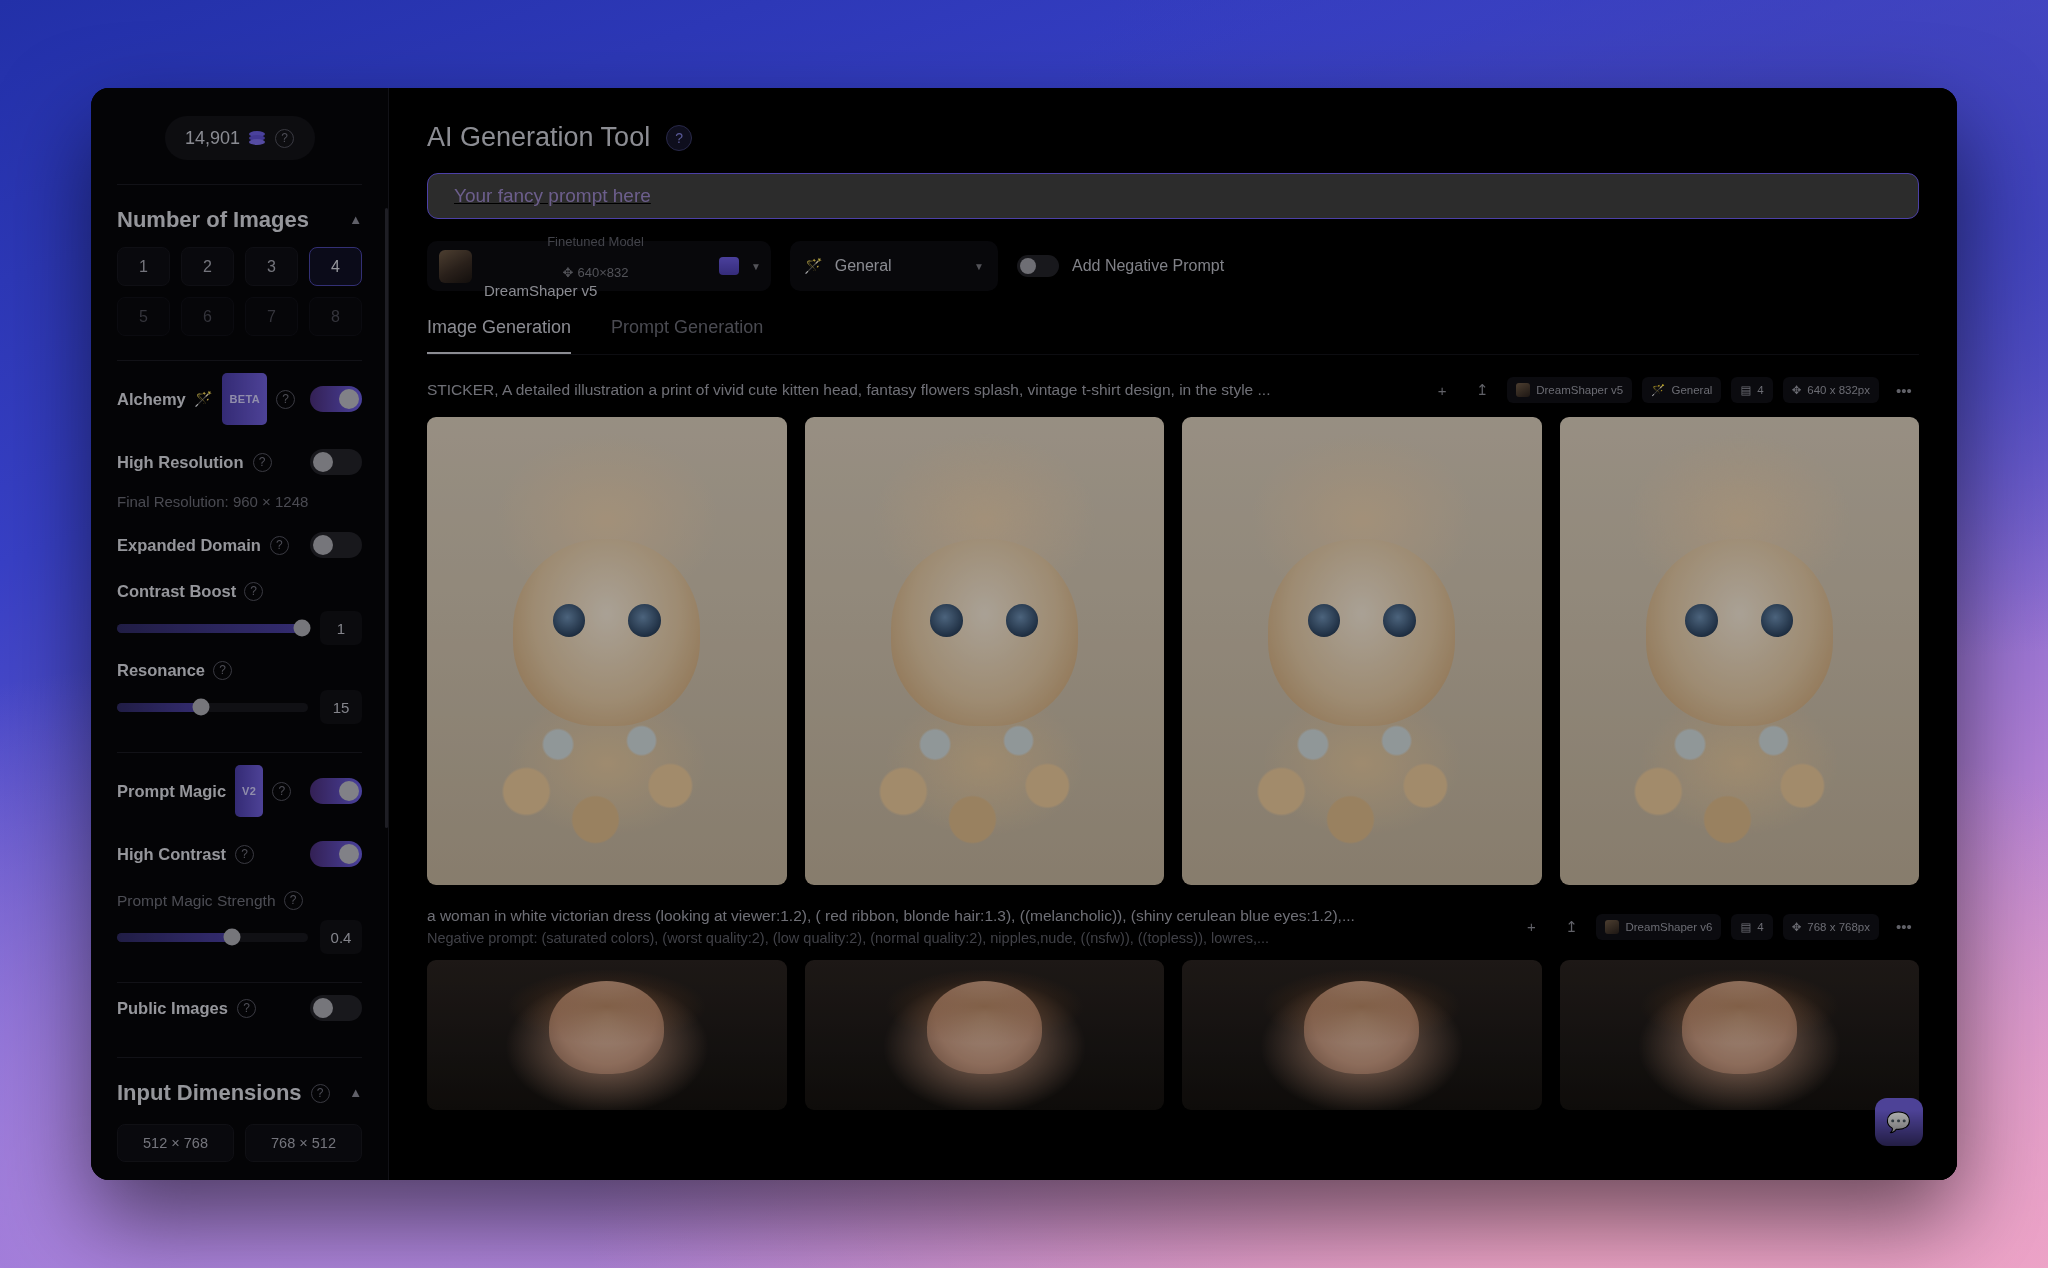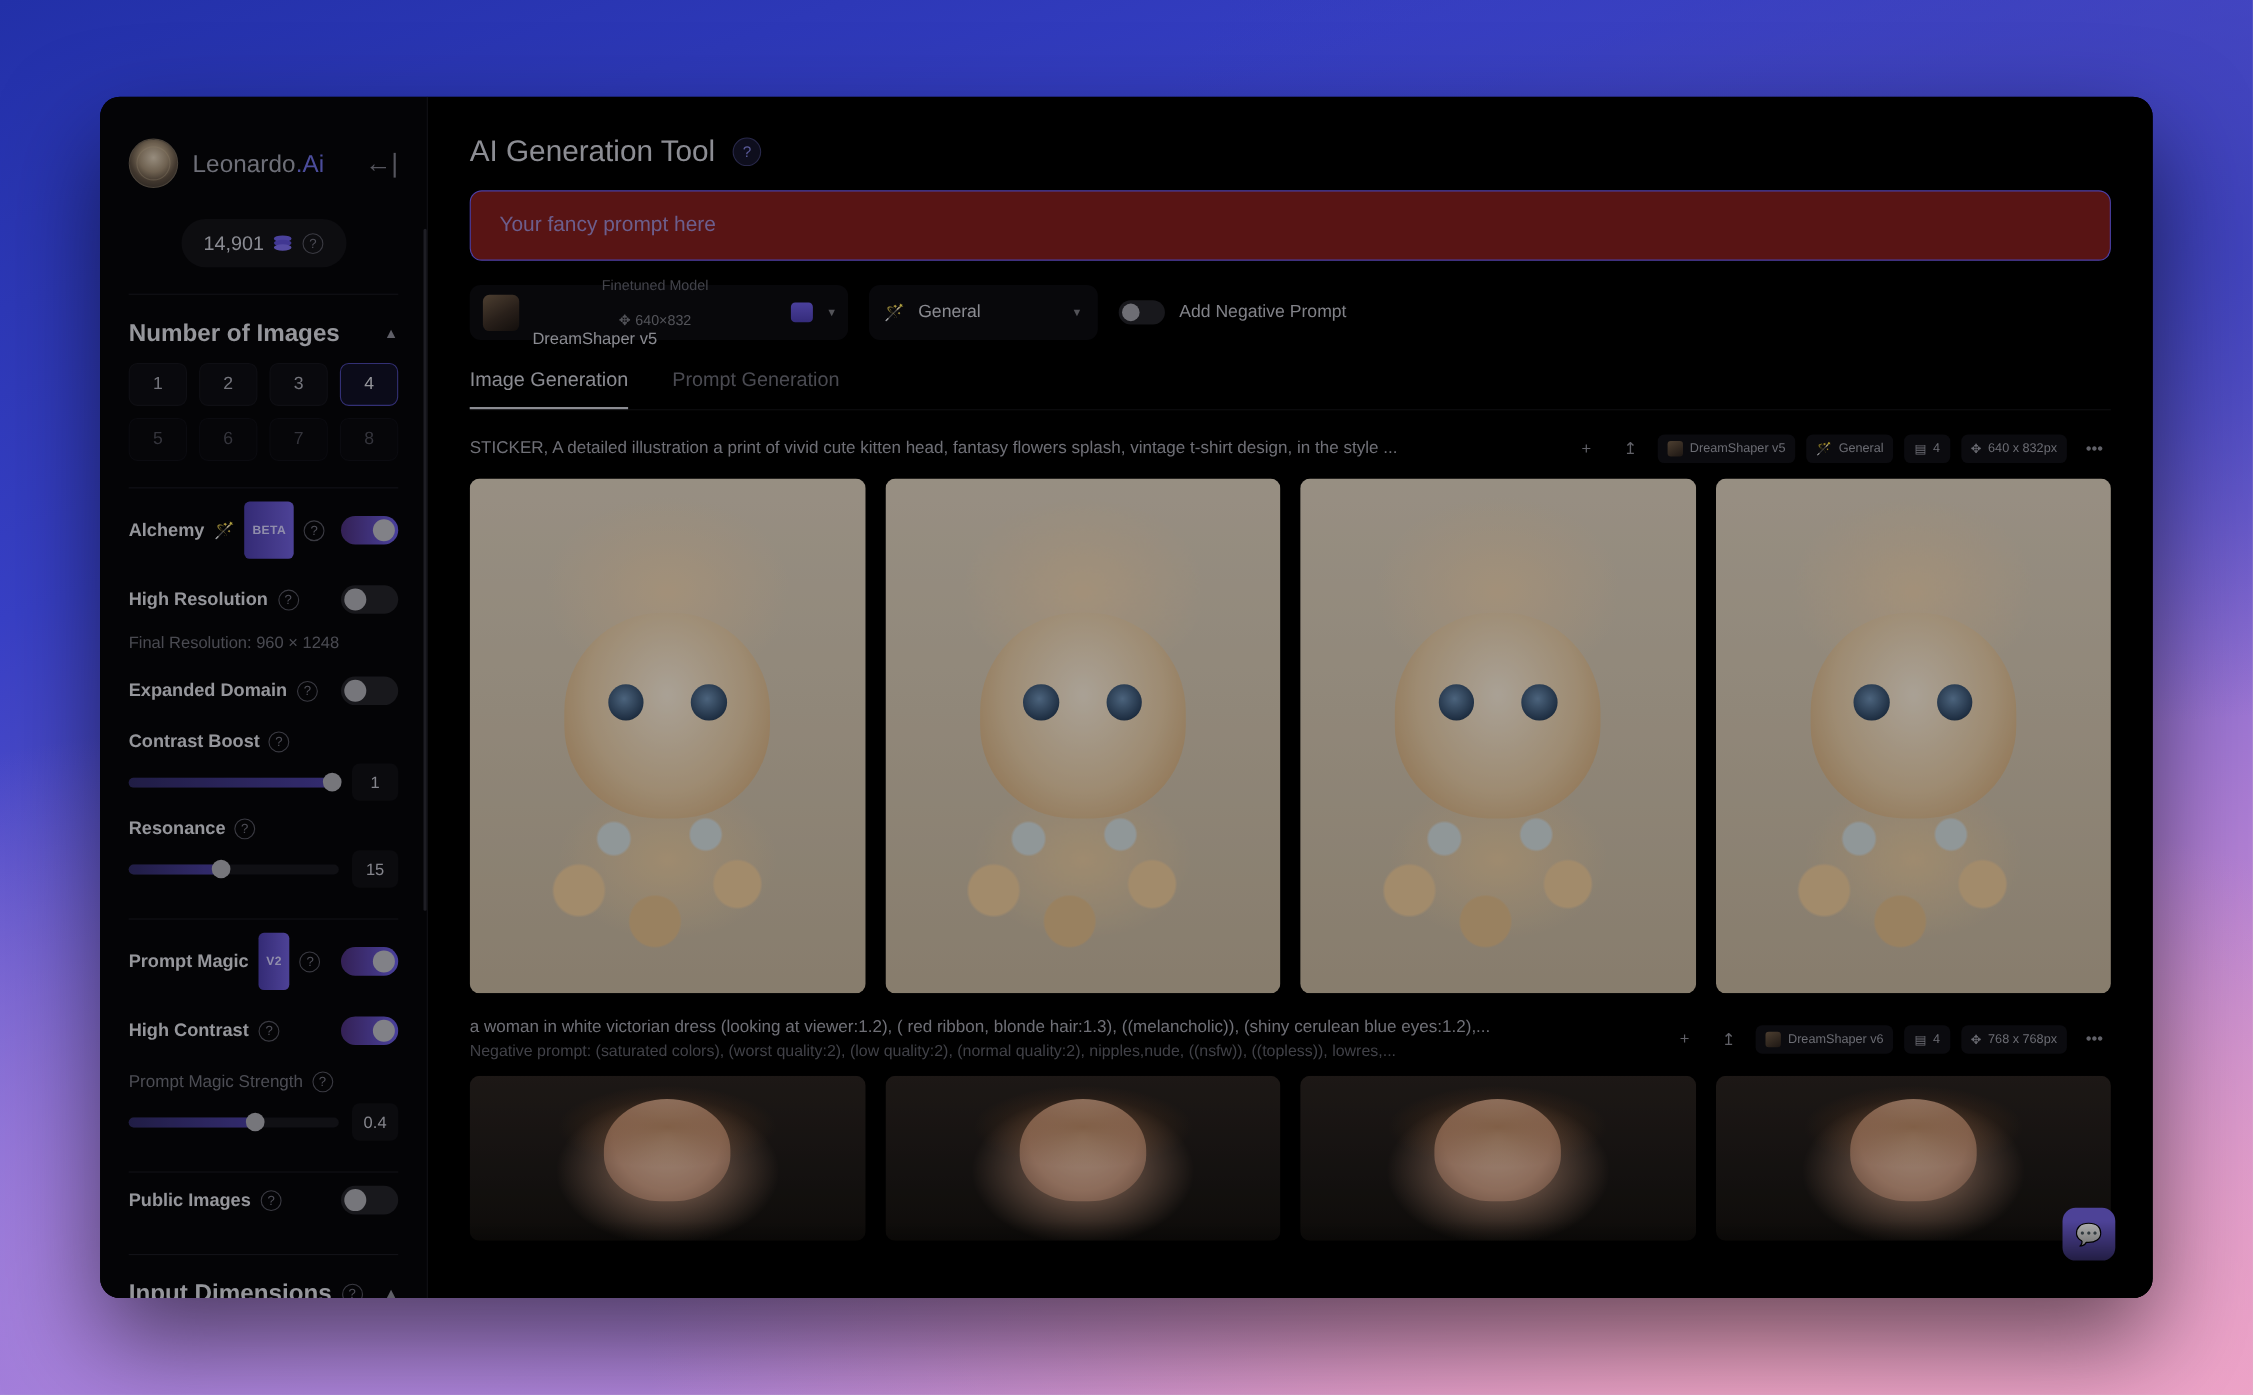"Leonardo.Ai" div.brand-row { html: <div> <div></div> <div><span>Leonardo</span><span>.Ai</span></div> <div>←|</div> </div> -> none }
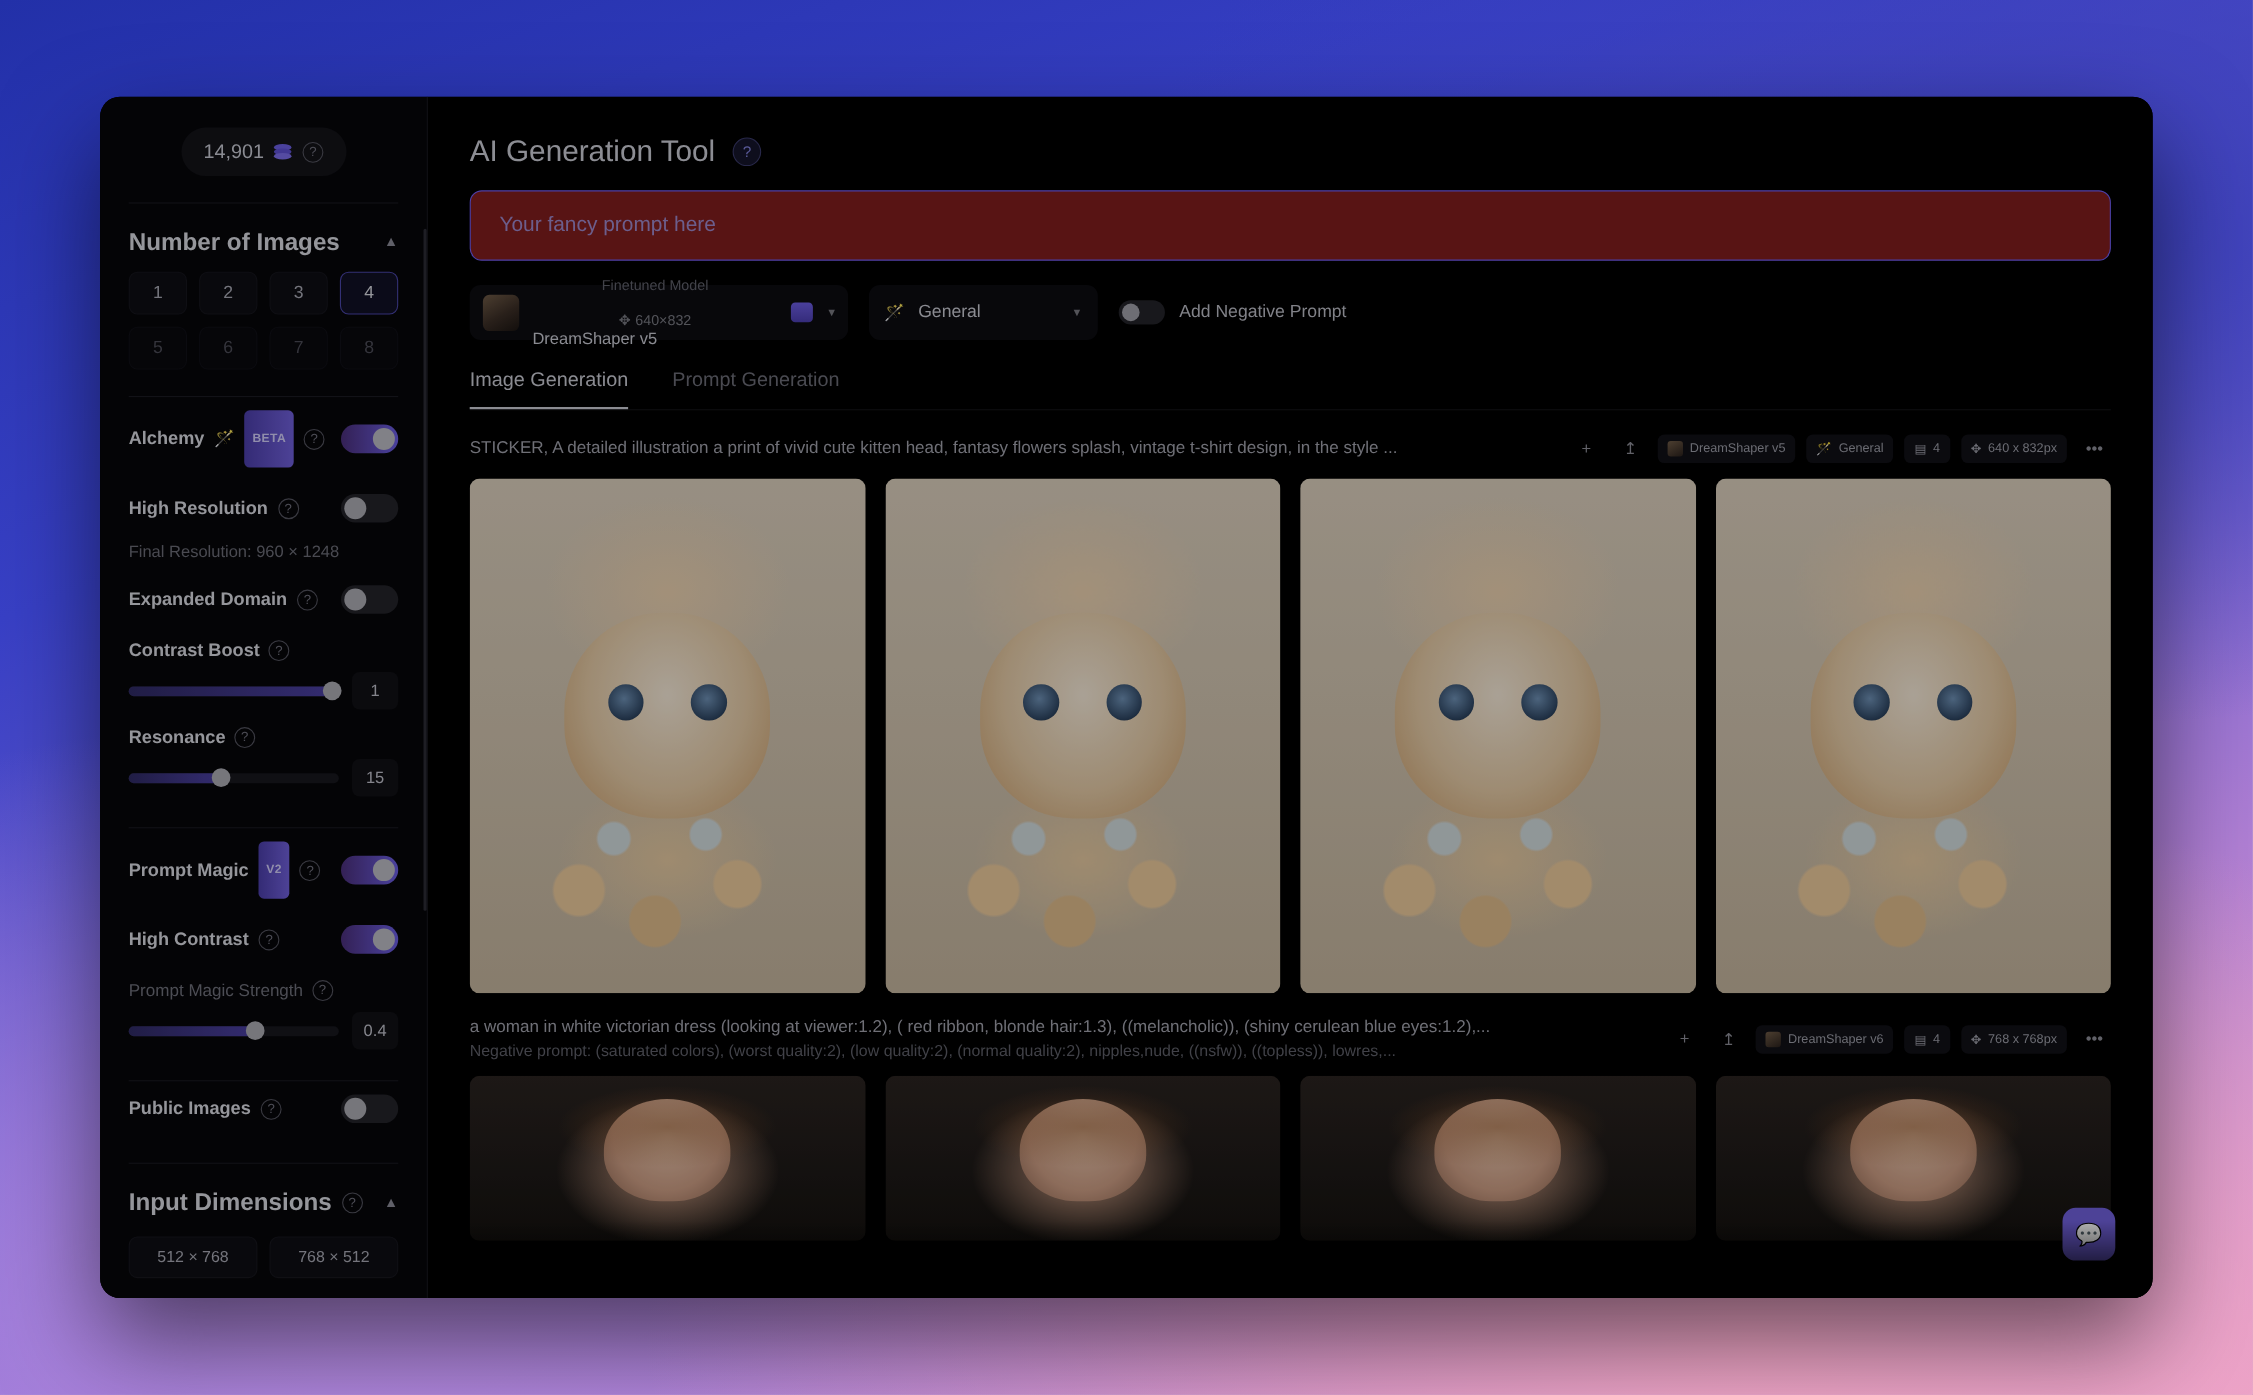"Your fancy prompt here" .prompt-box { background: #7f1d1d -> #404040; height: 64px -> 46px; text-decoration: none -> underline }
